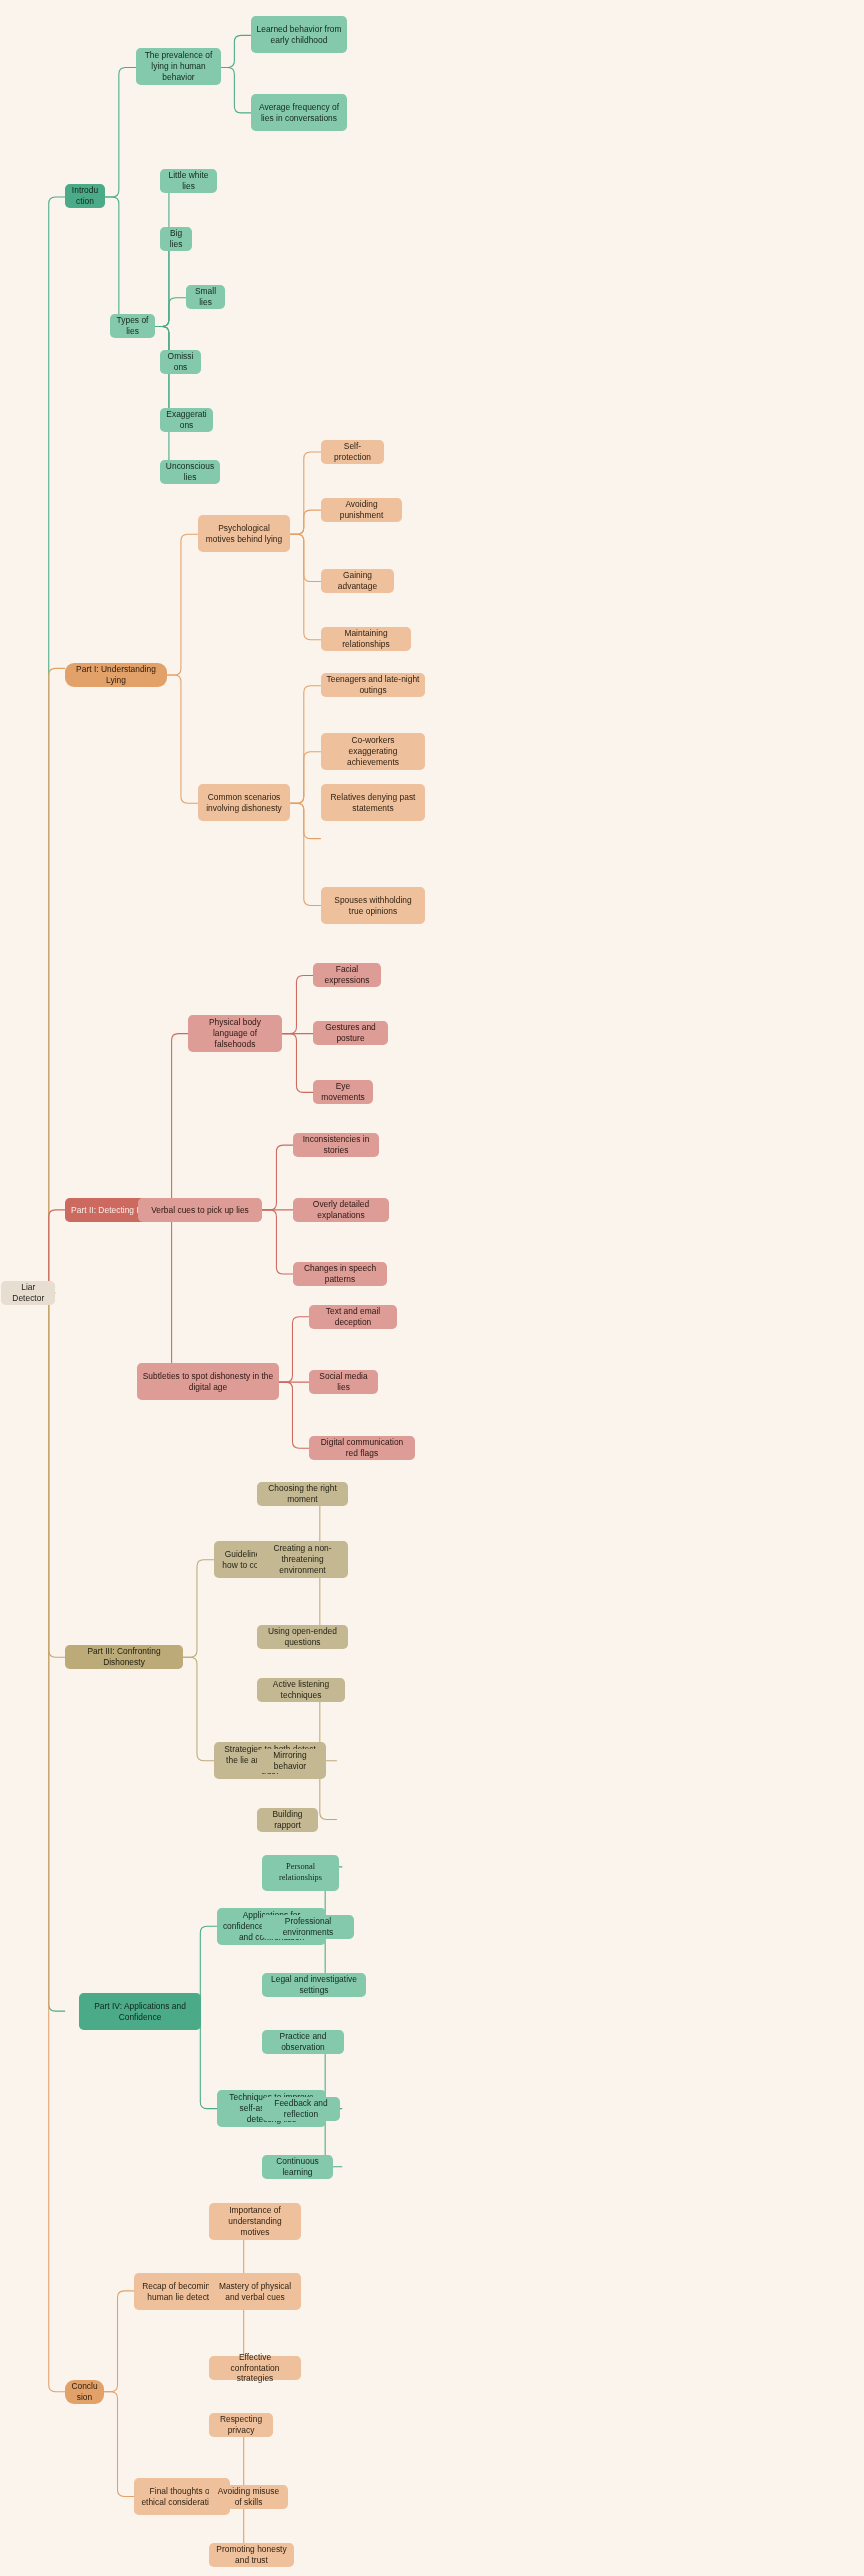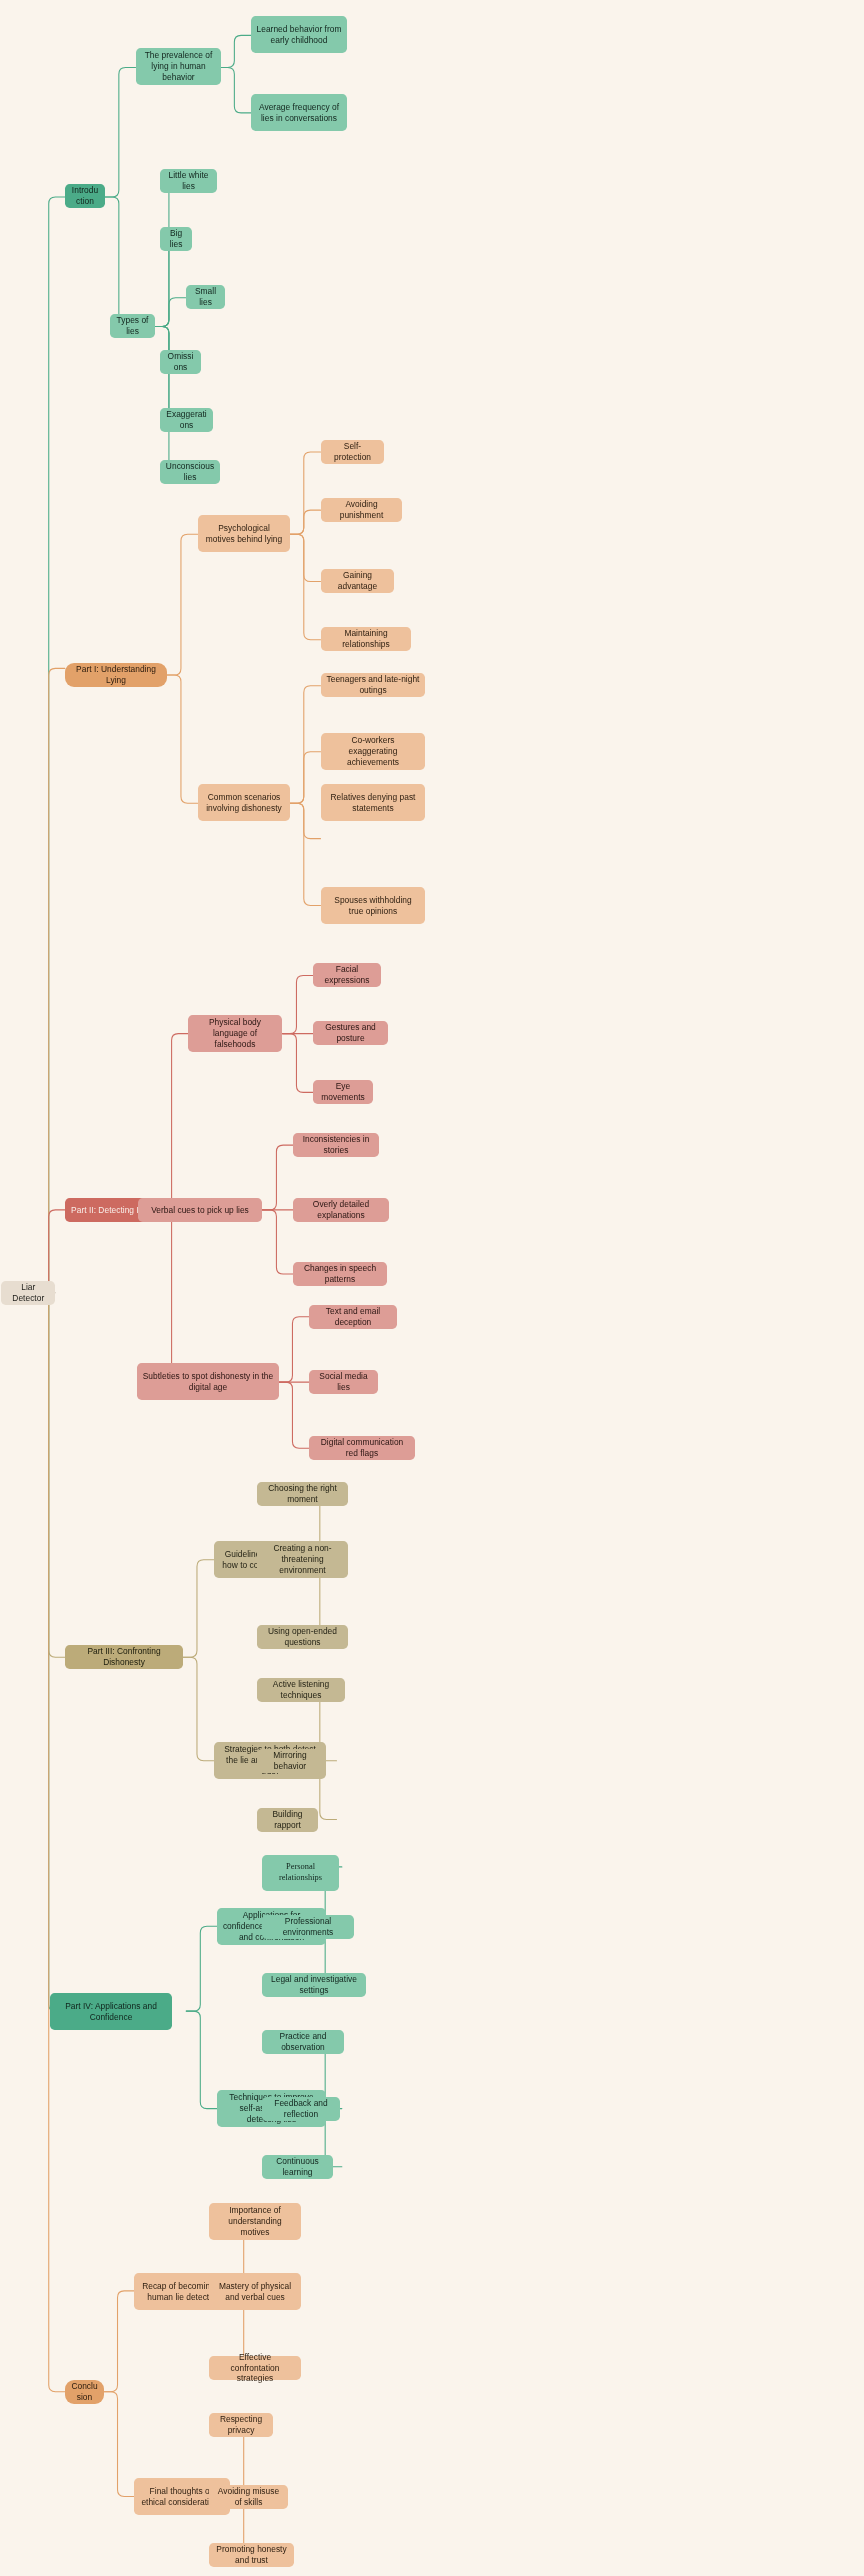"Part IV: Applications and Confidence" div.node { left: 50px -> 79px }
